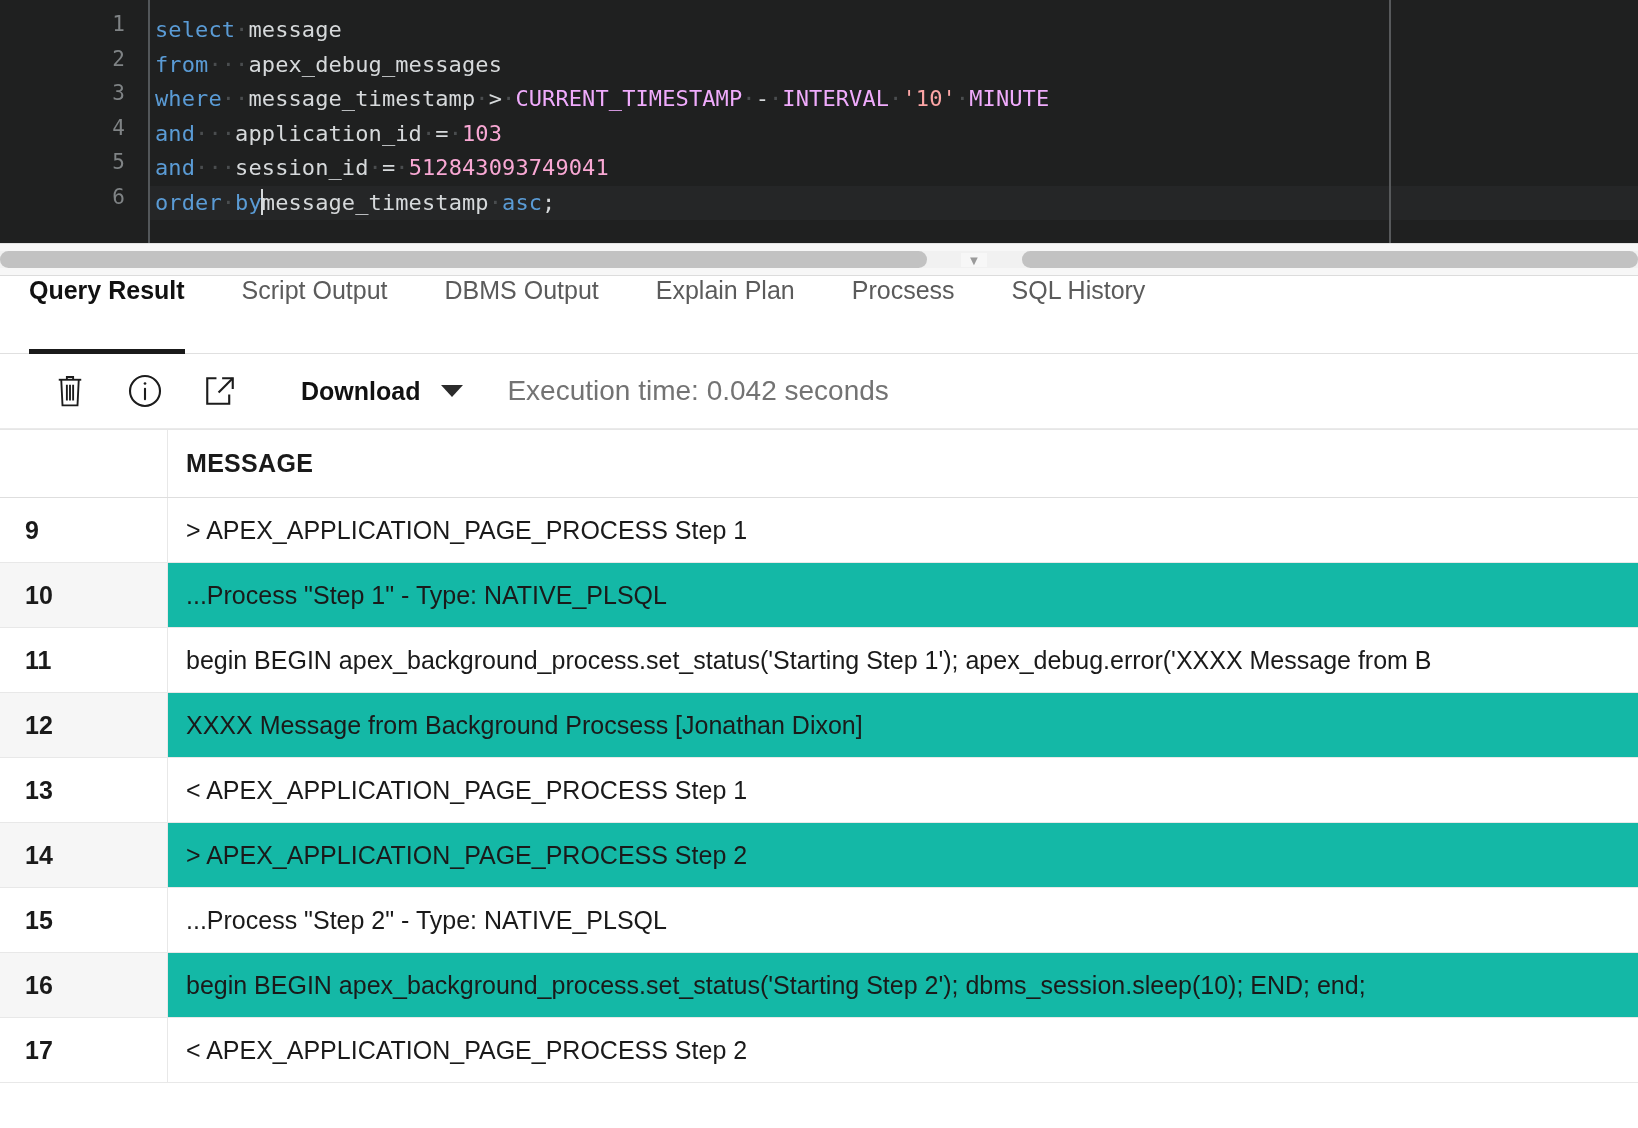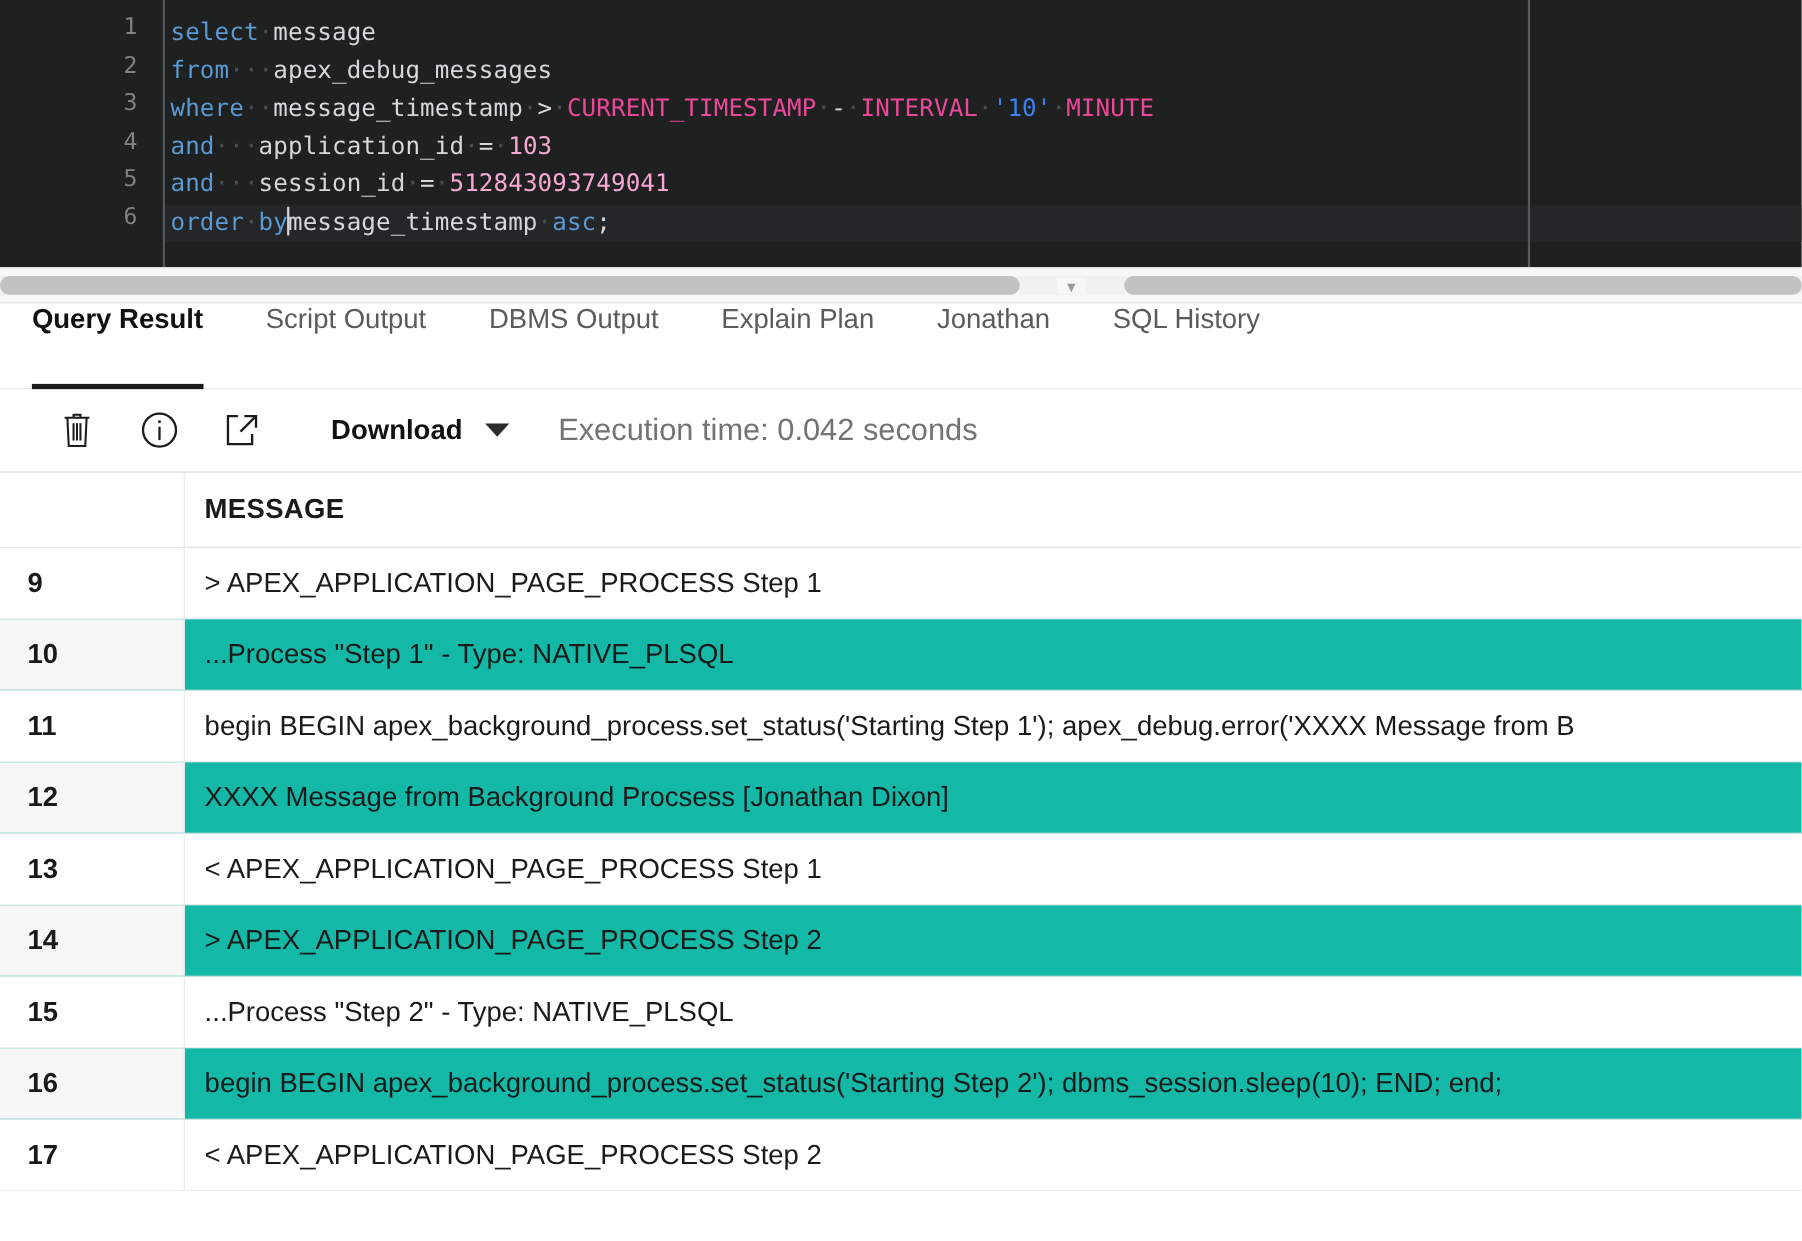"CURRENT_TIMESTAMP" .fn { color: #ec4899 -> #f0abfc }
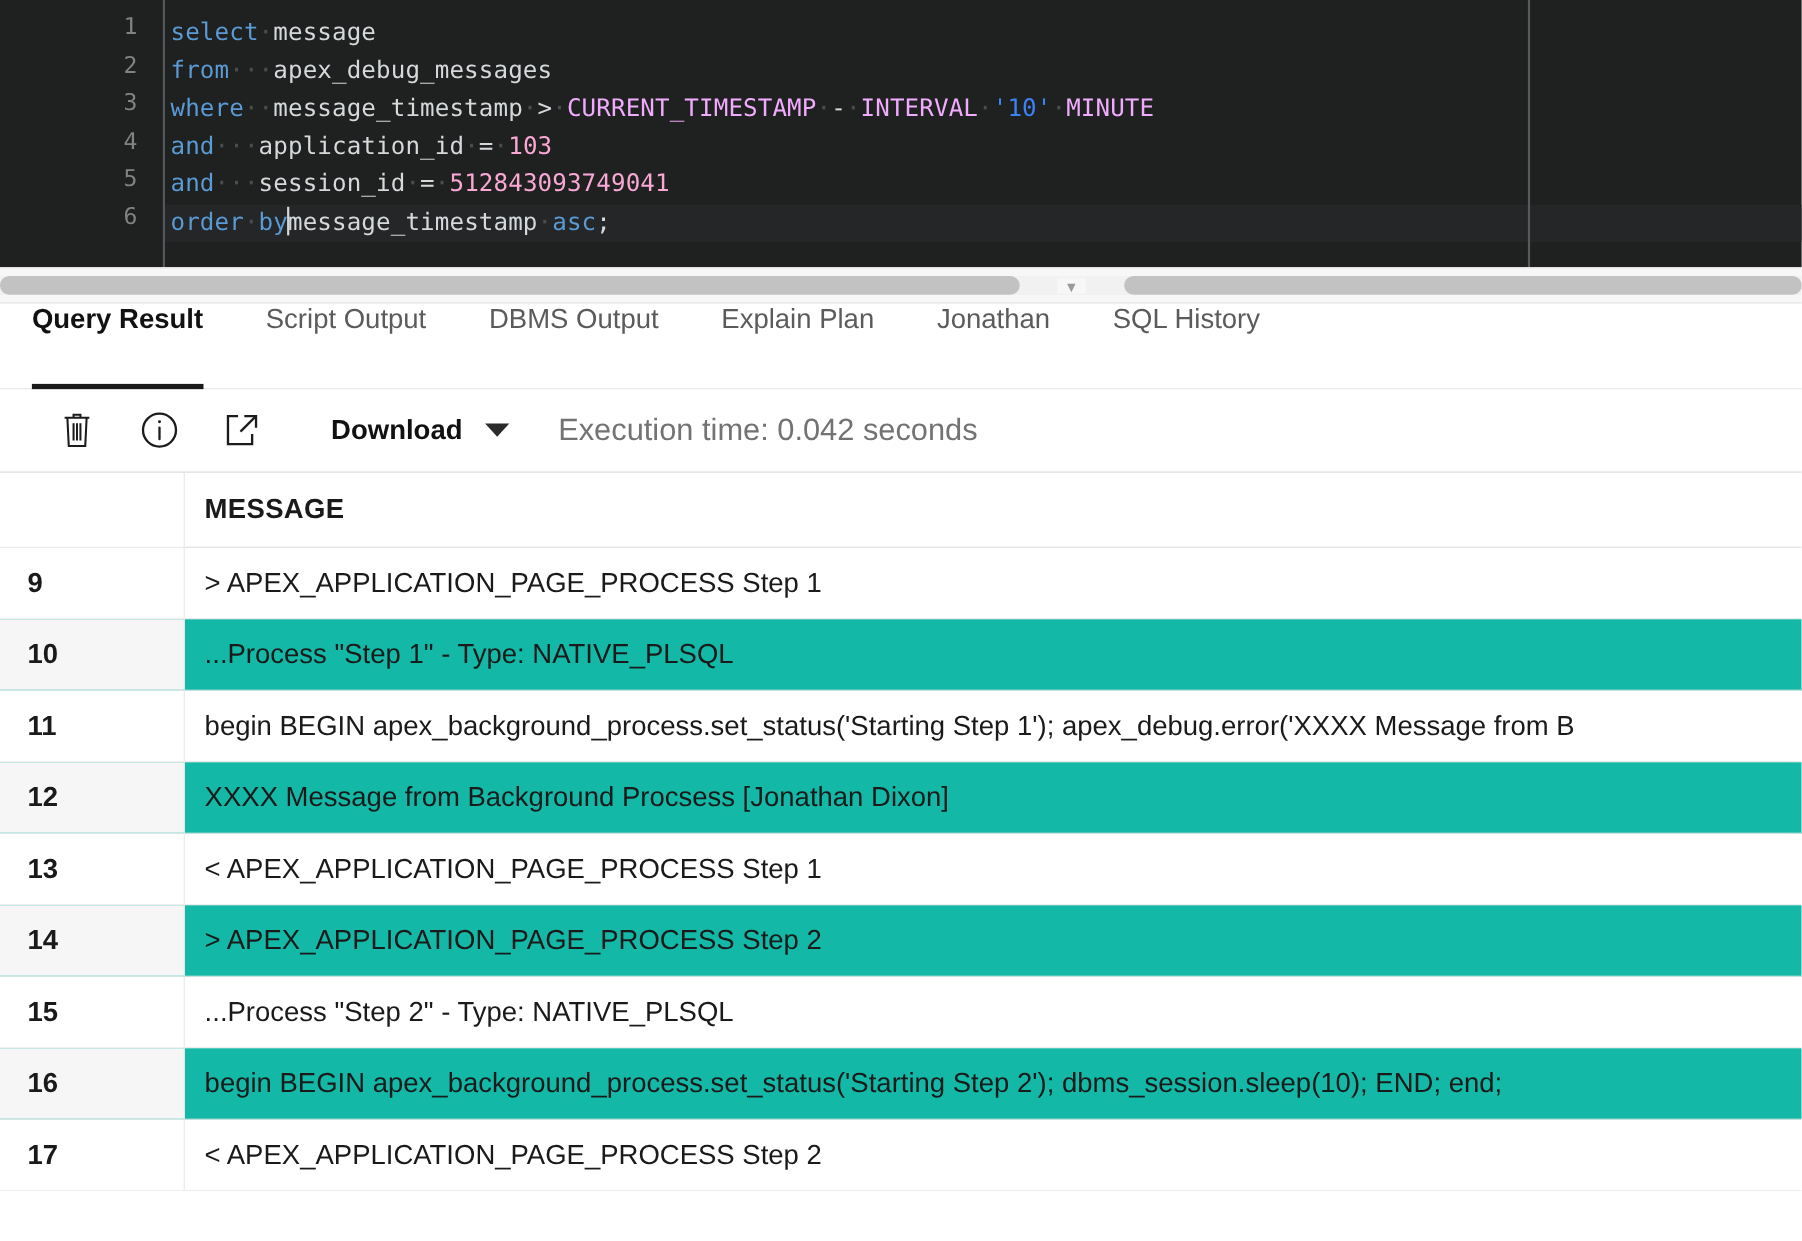"'10'" .str { color: #3b82f6 -> #fca5a5 }
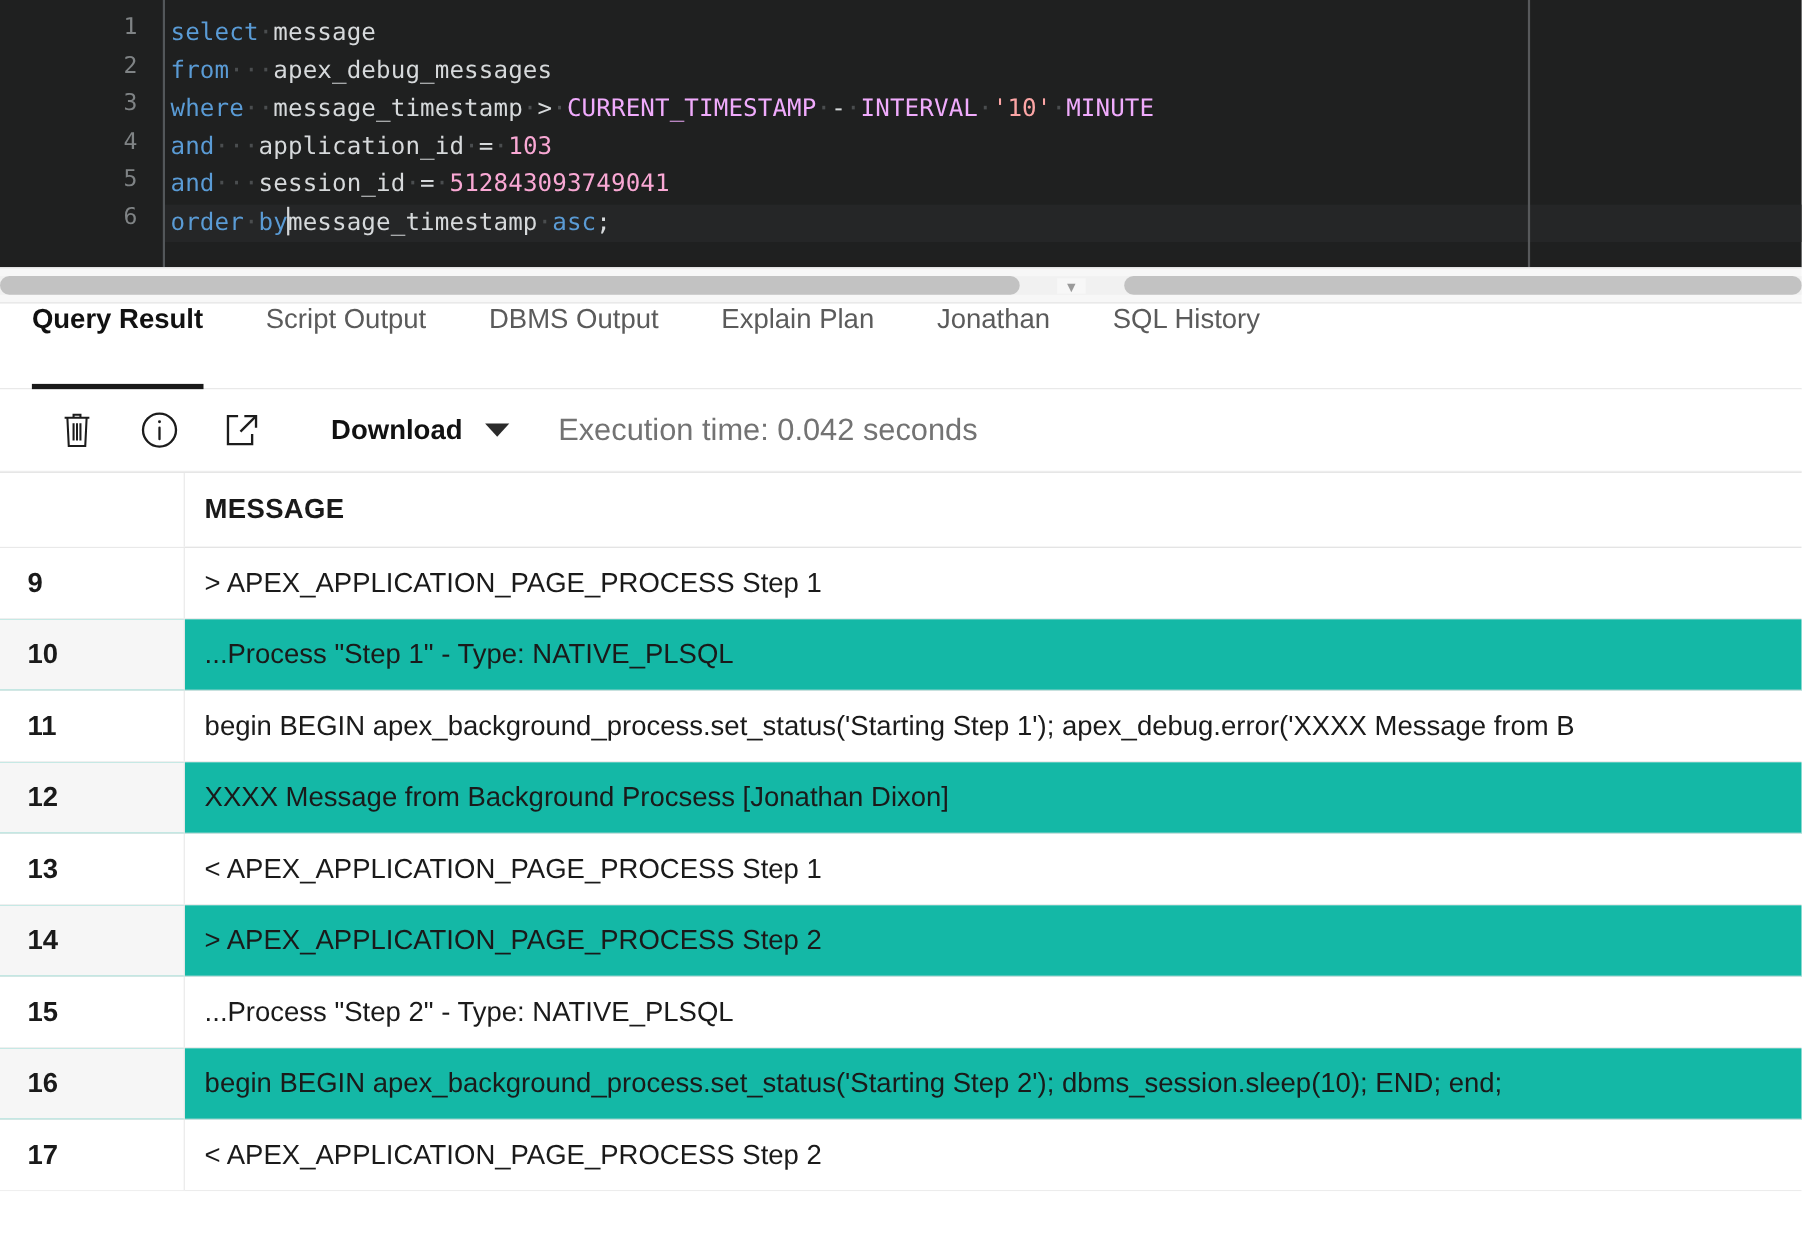"Jonathan" span { text: Jonathan -> Procsess }
